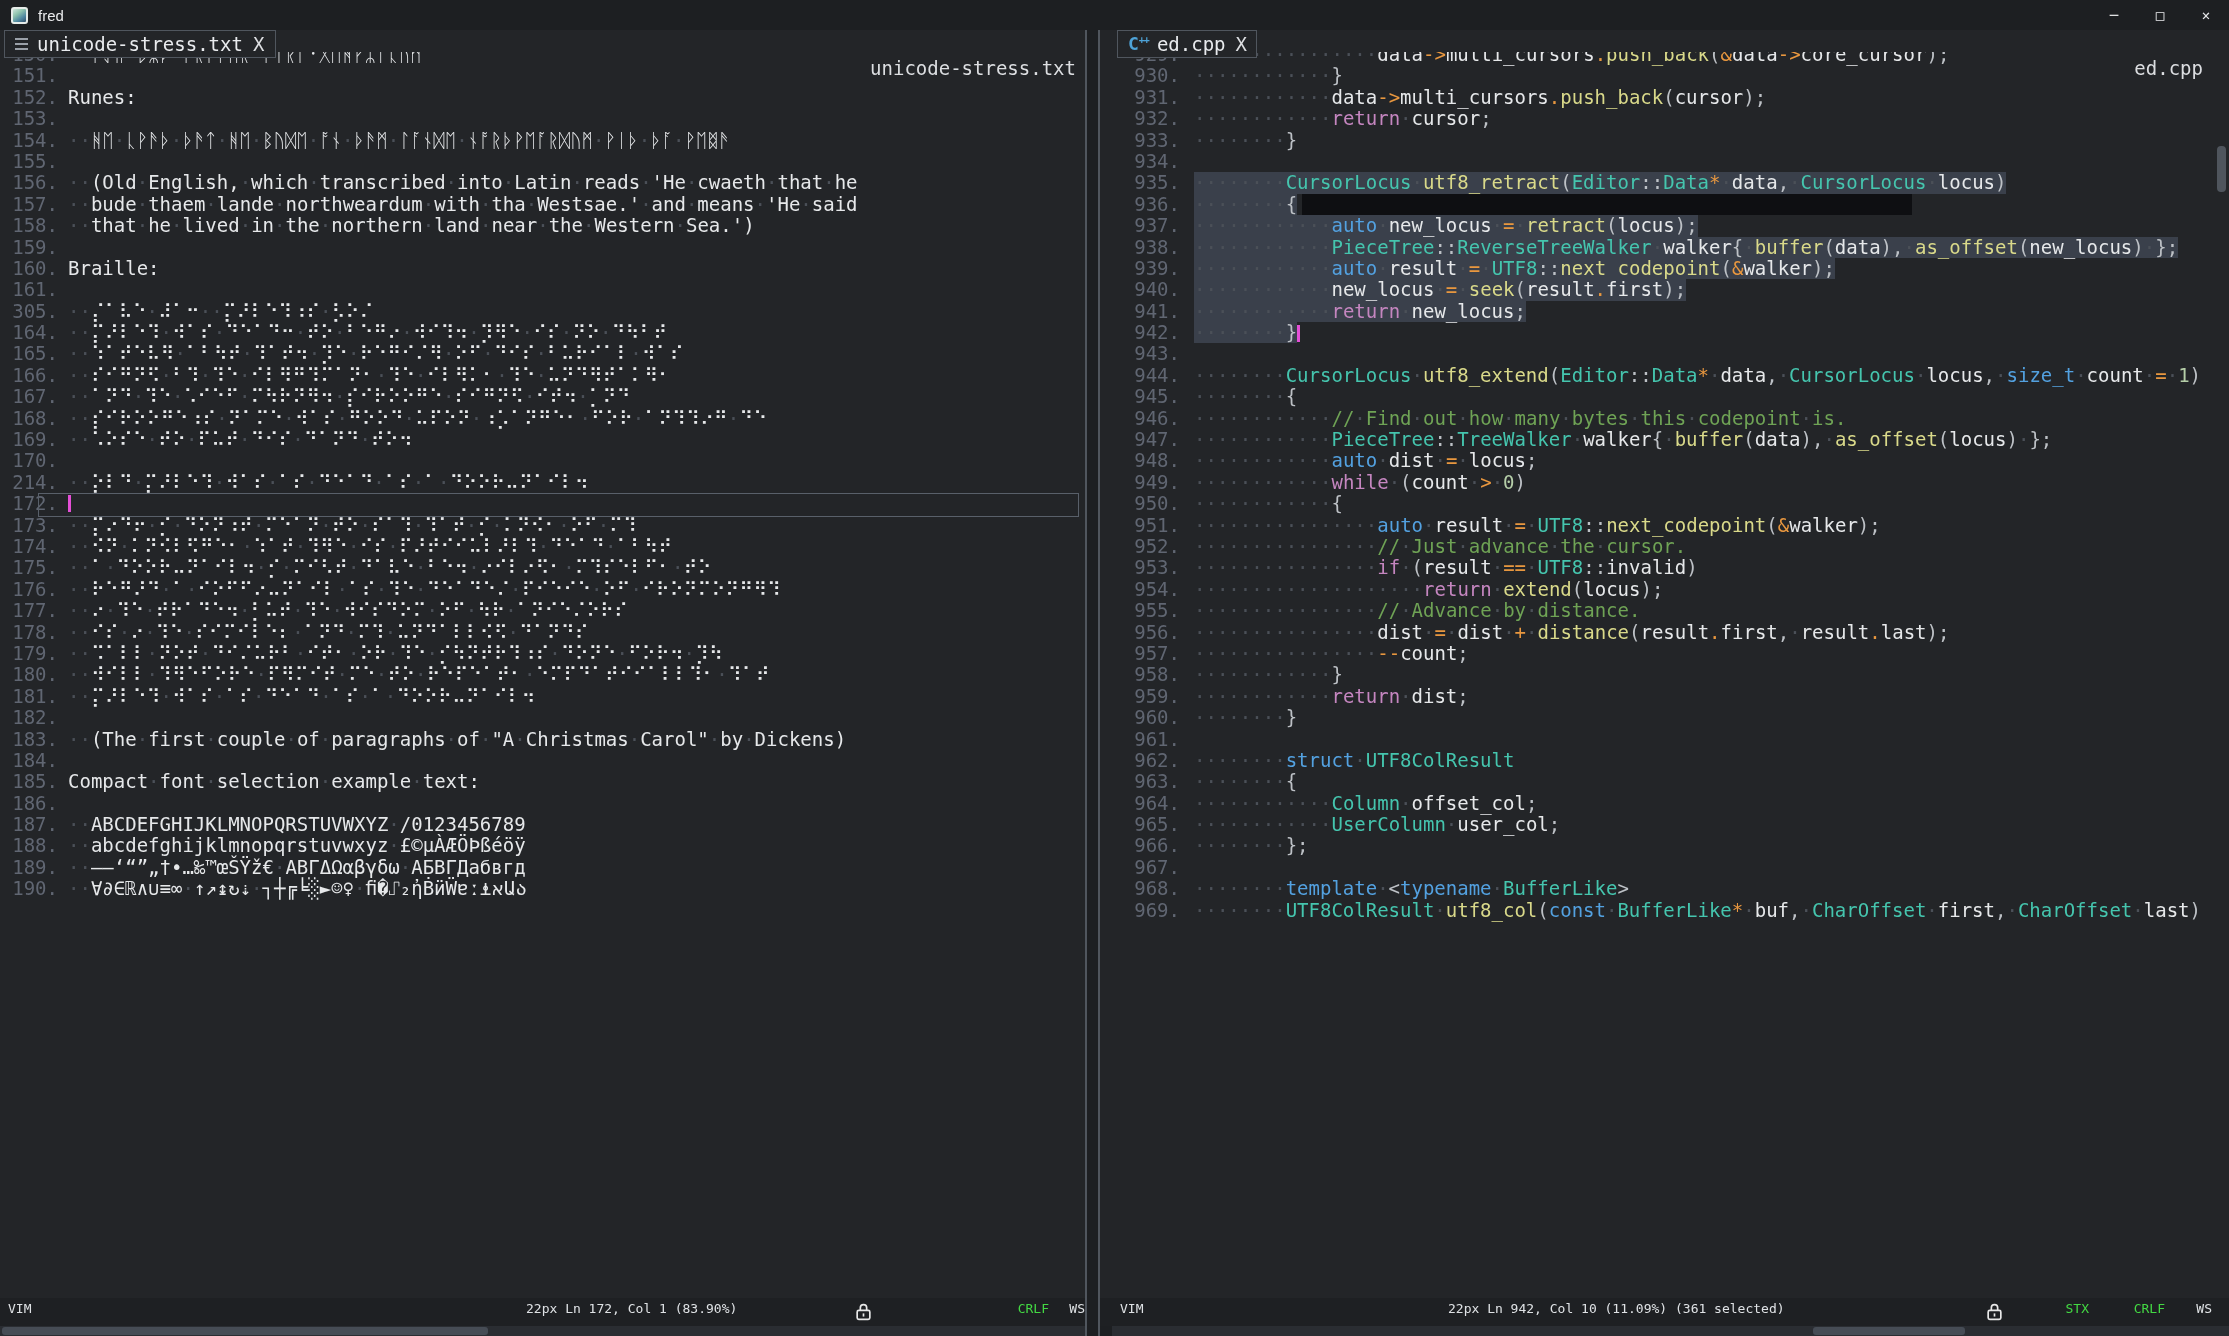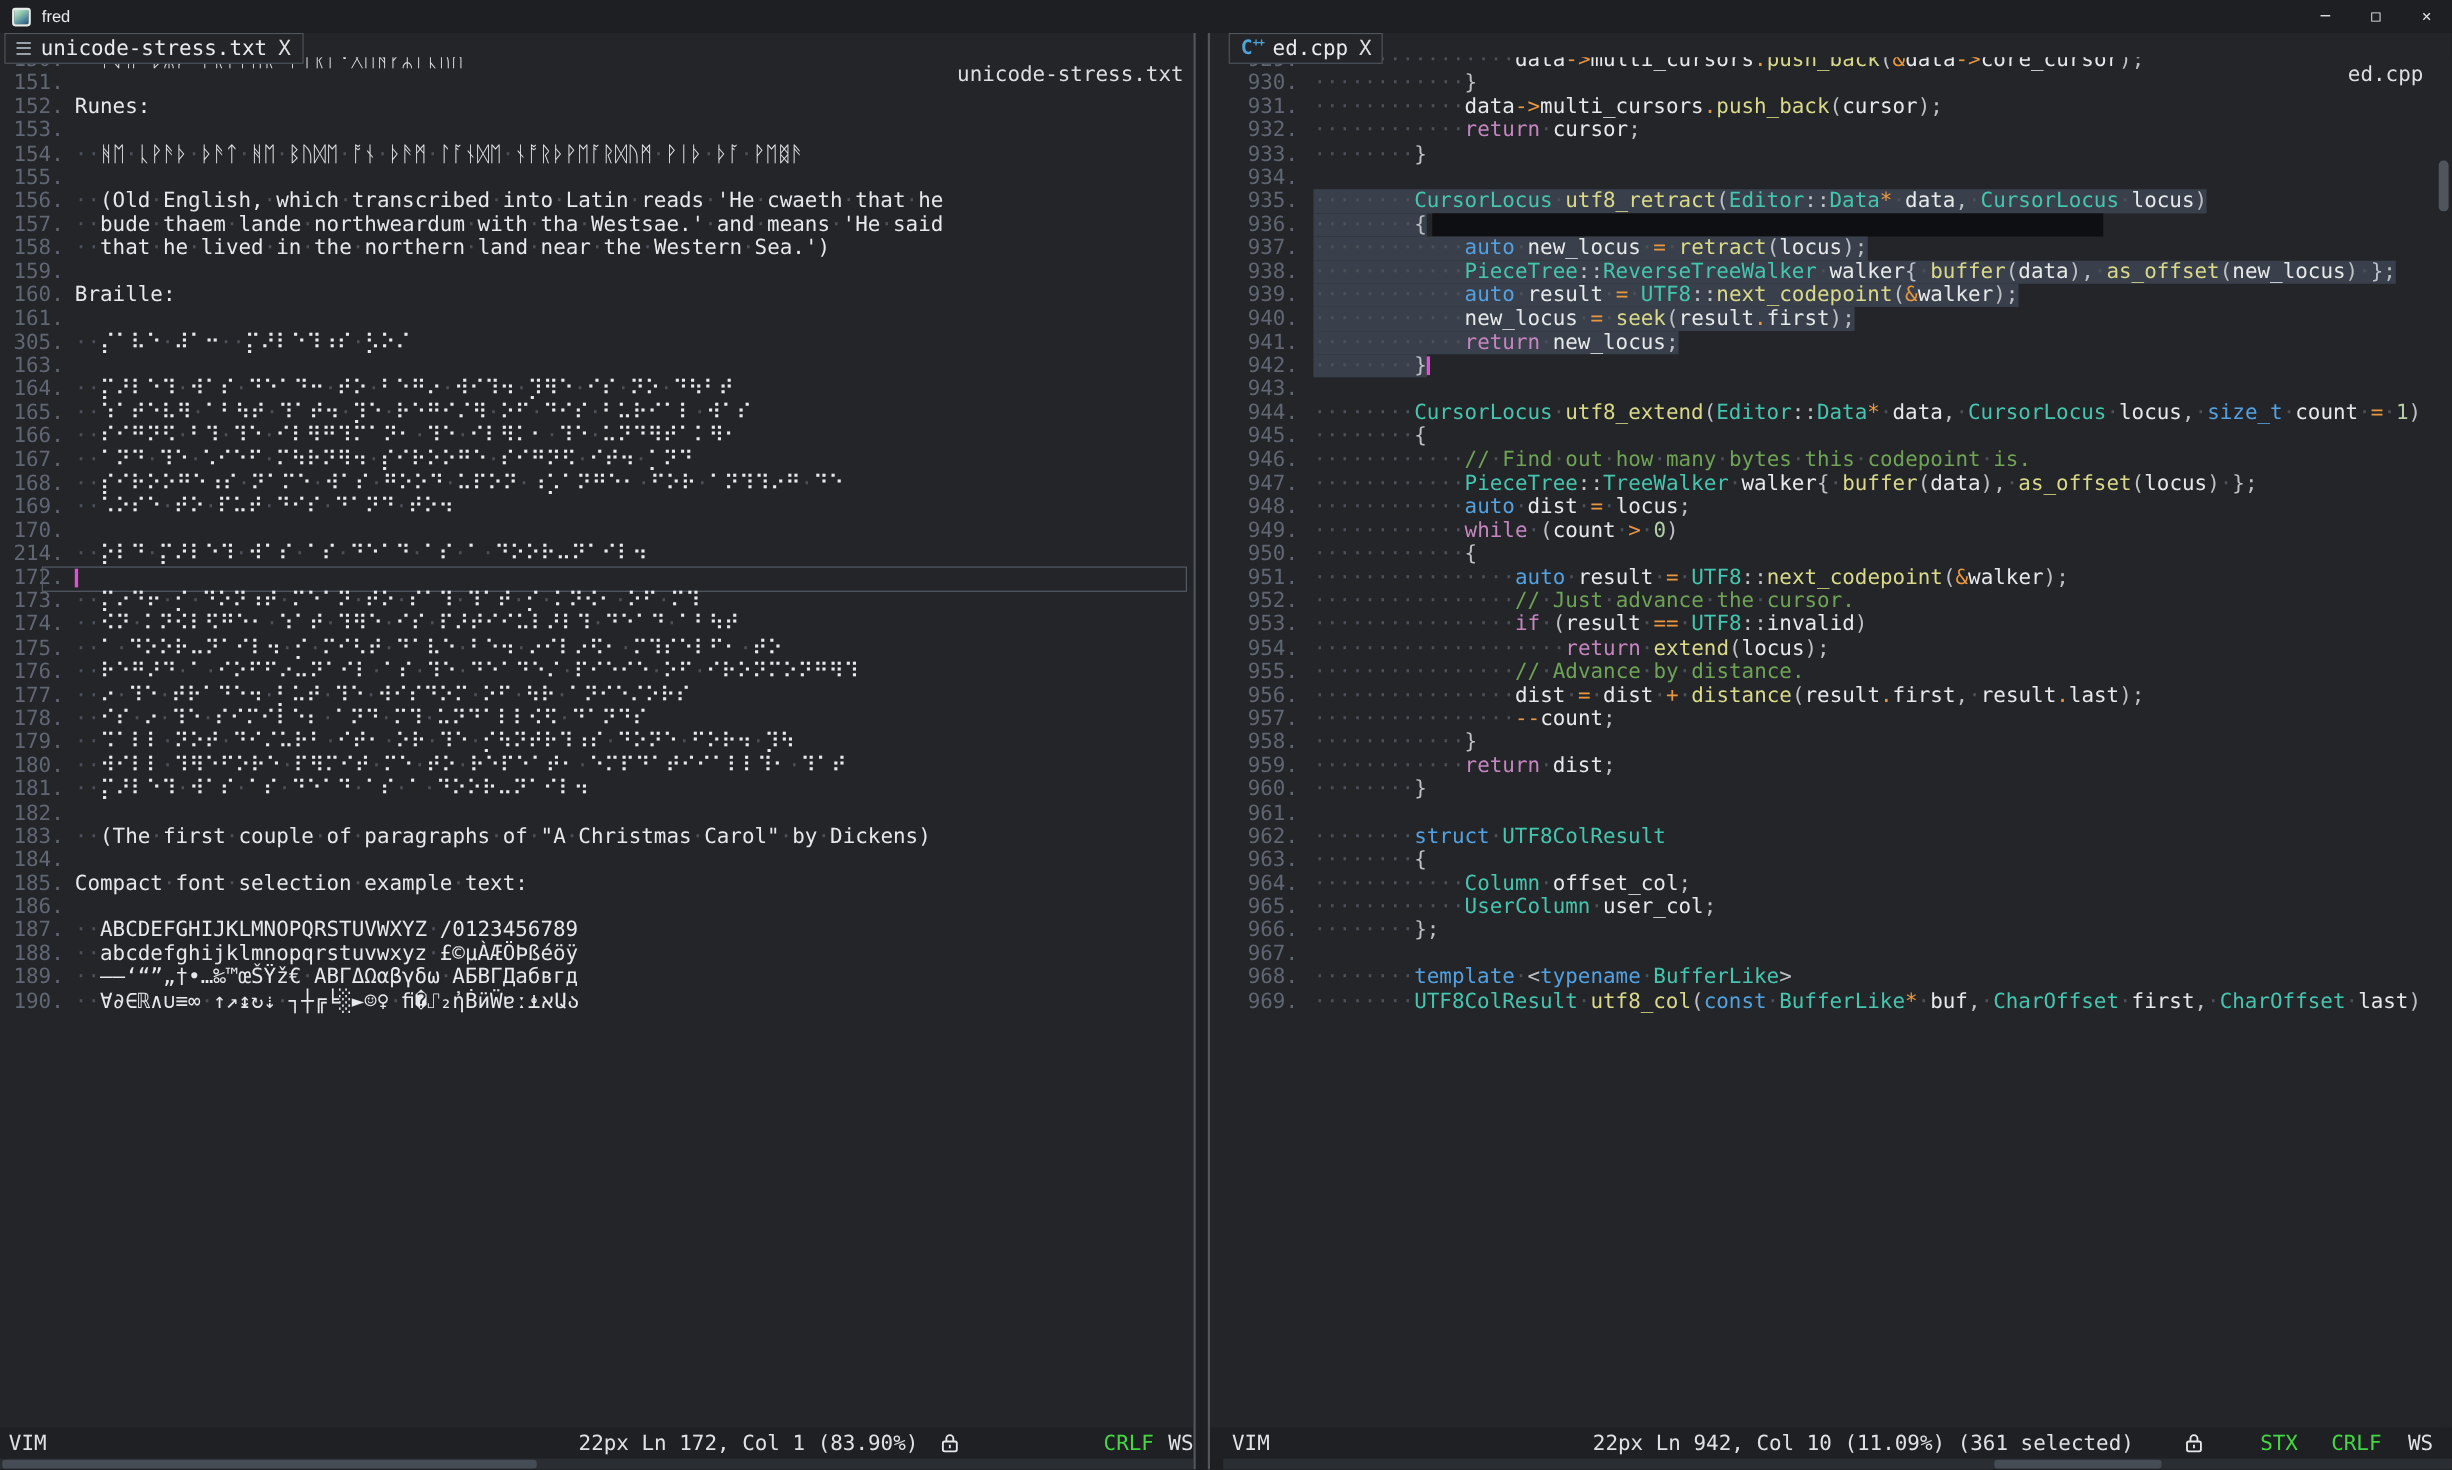"163." div.row { html: <div><span>163.</span><span></span></div> -> none }
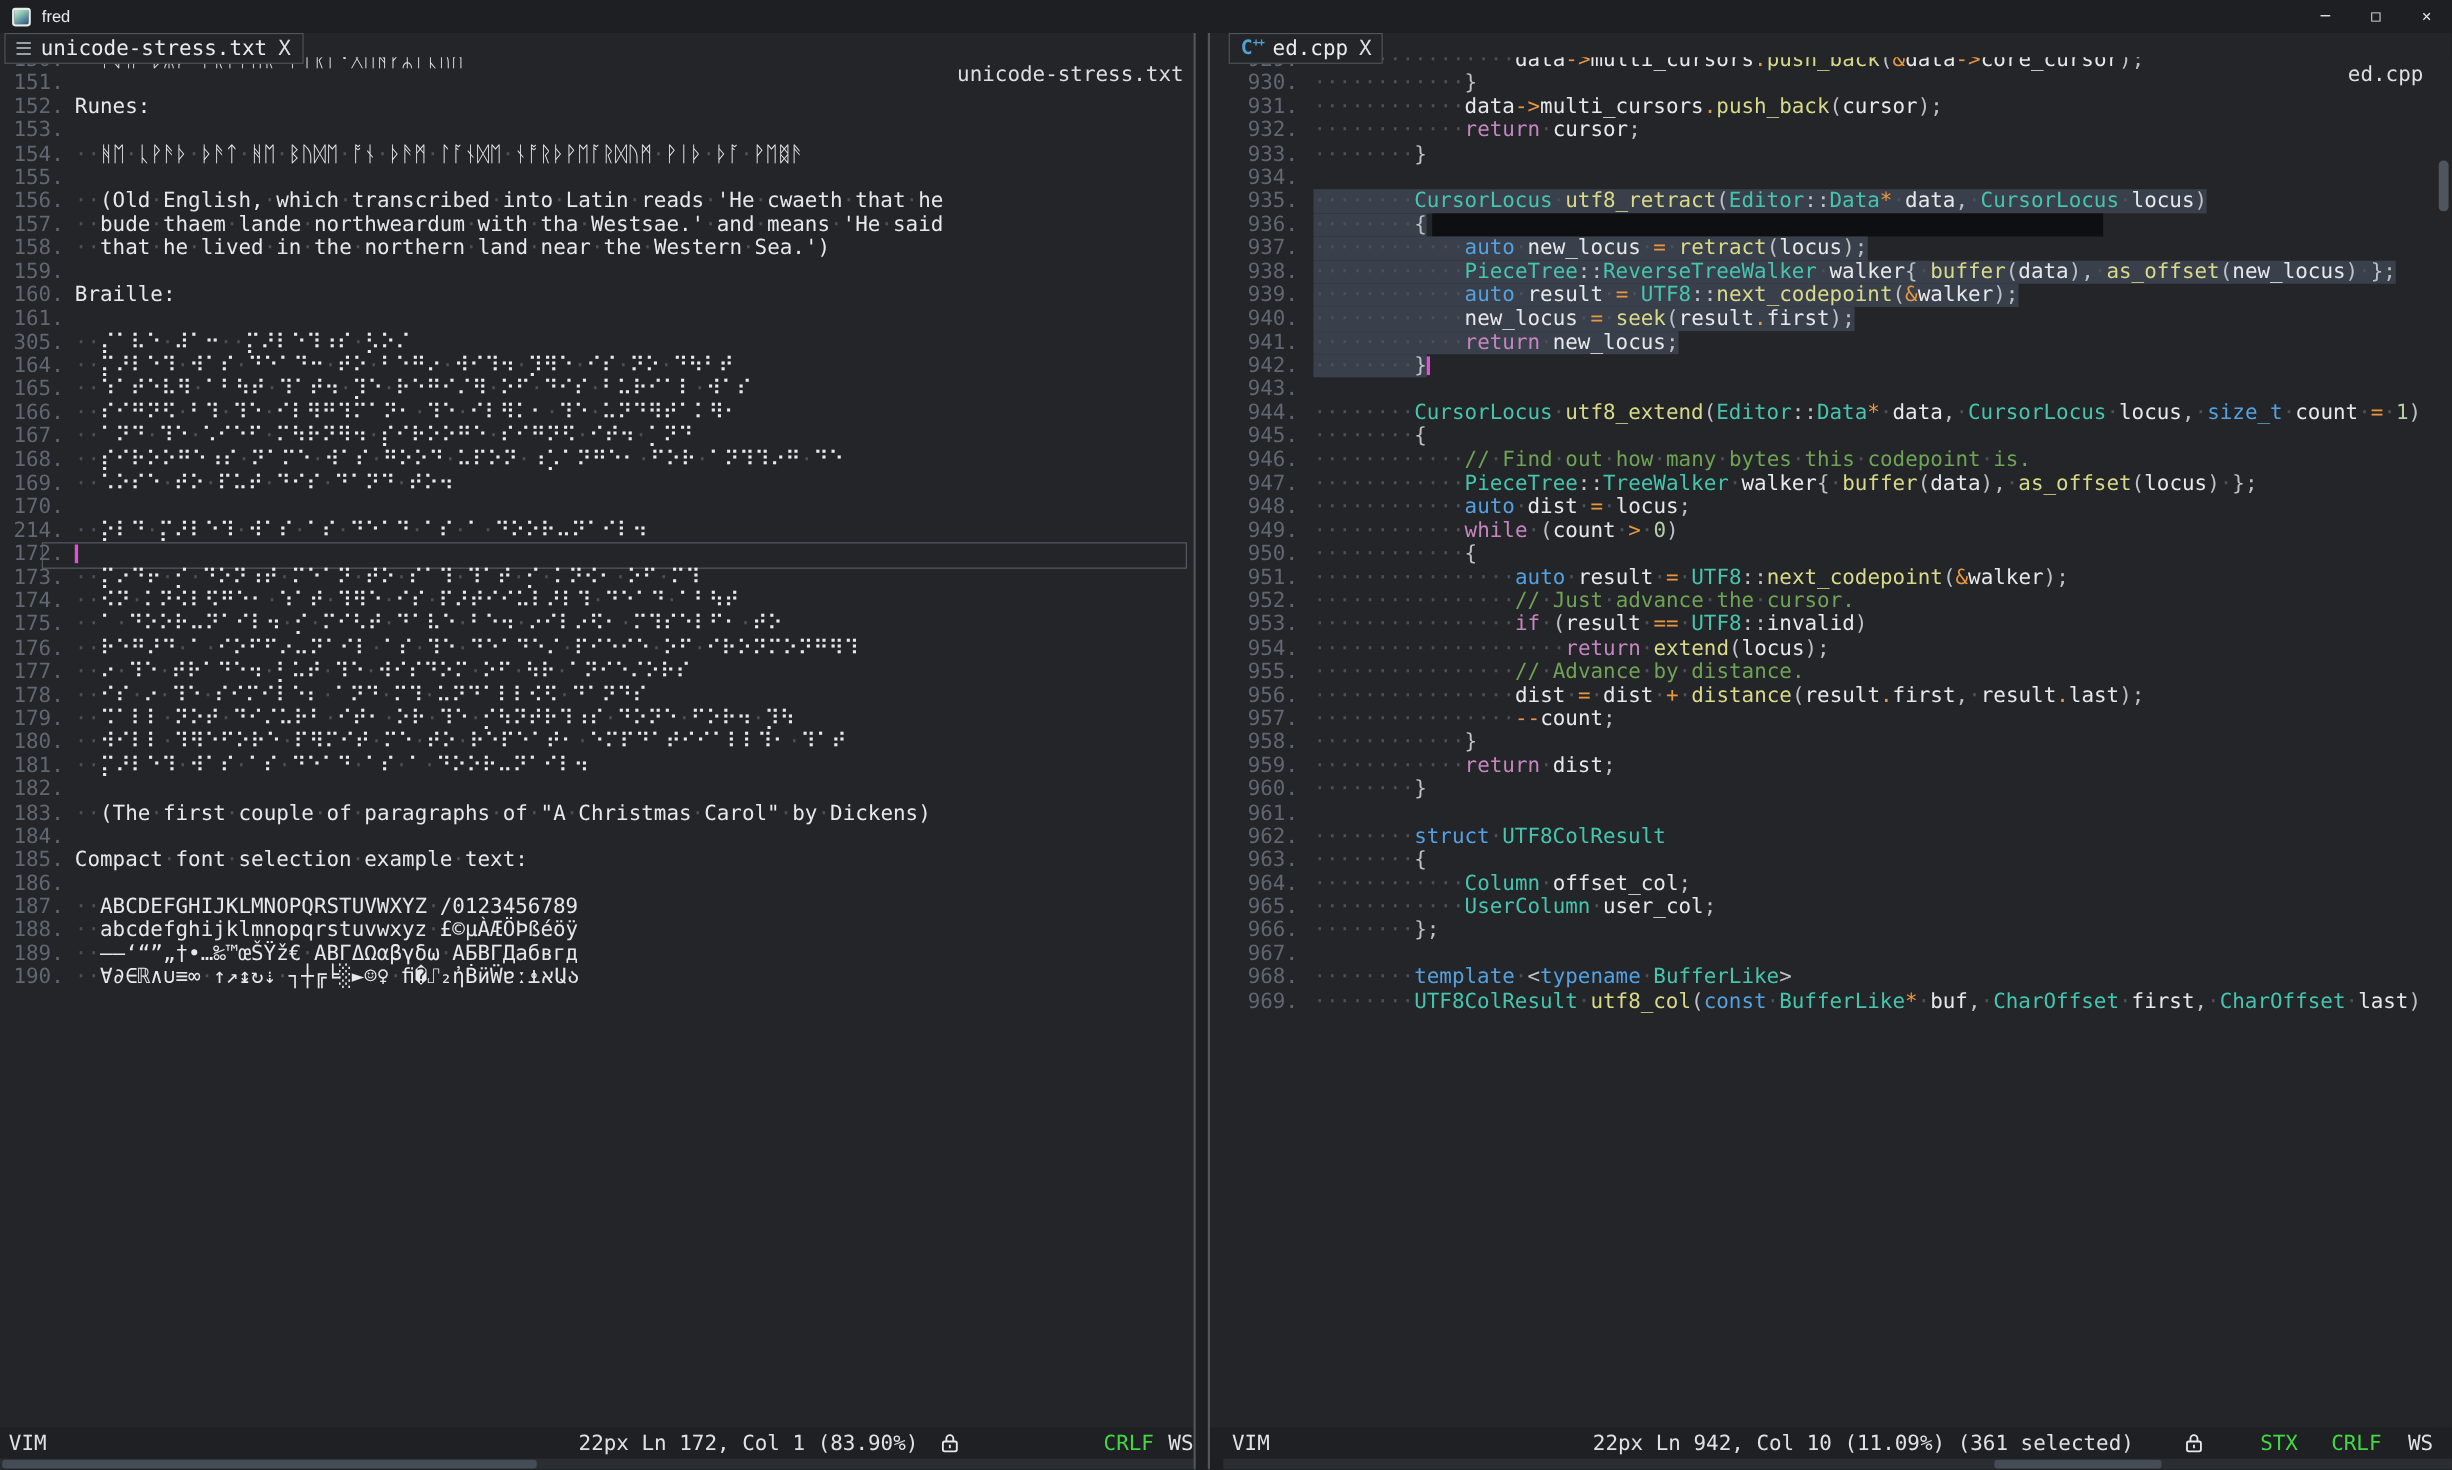"VIM" .statusbar { font-size: 19px -> 13px }
